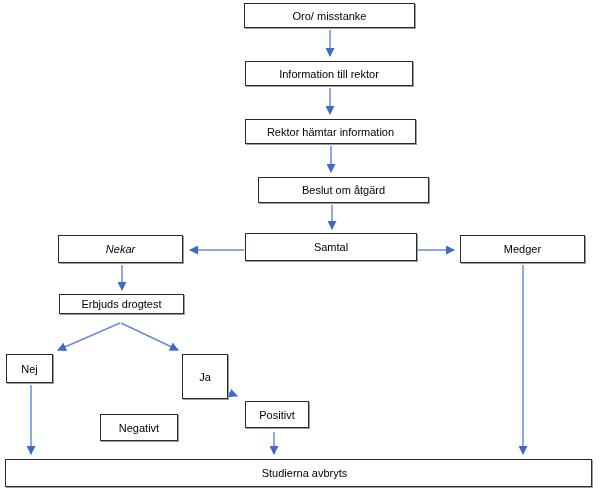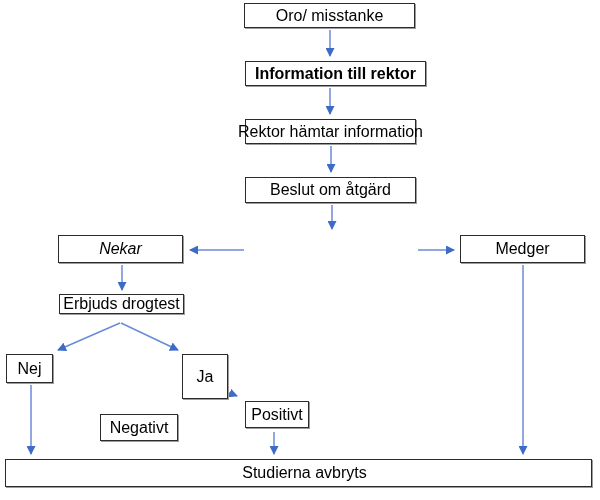"Oro/ misstanke" .node { font-size: 16px -> 11px }
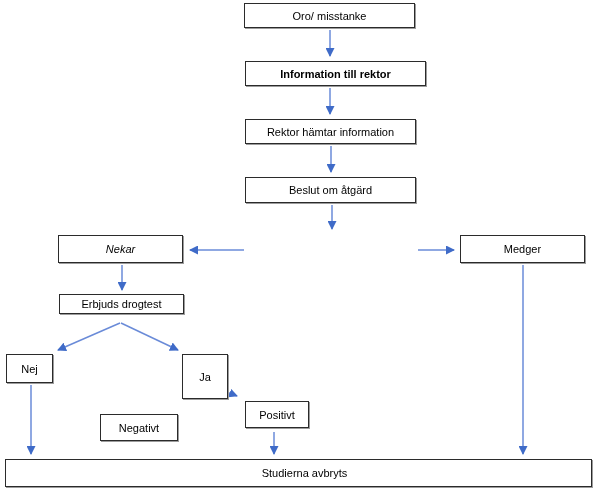"Information till rektor" #n-info { font-weight: bold -> none; width: 181px -> 168px }
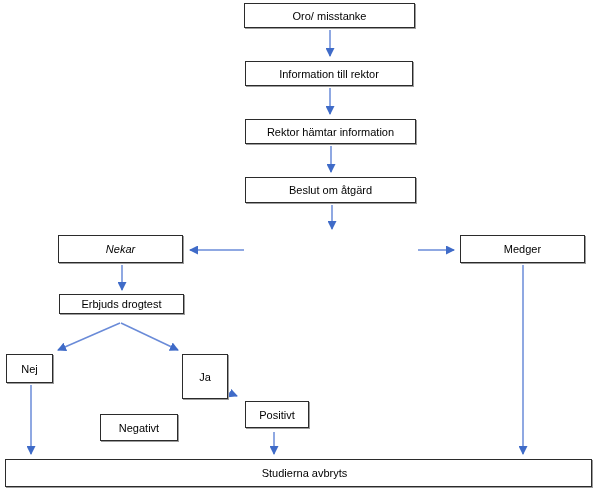"Beslut om åtgärd" #n-beslut { left: 245px -> 258px }
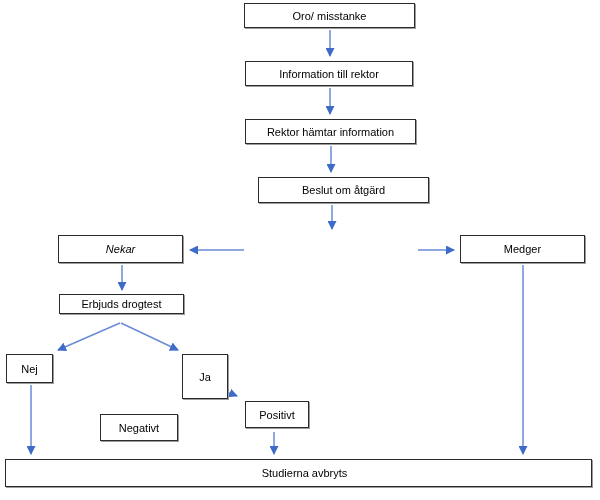"Samtal" div.node { html: none -> <div> <span>Samtal</span> </div> }
